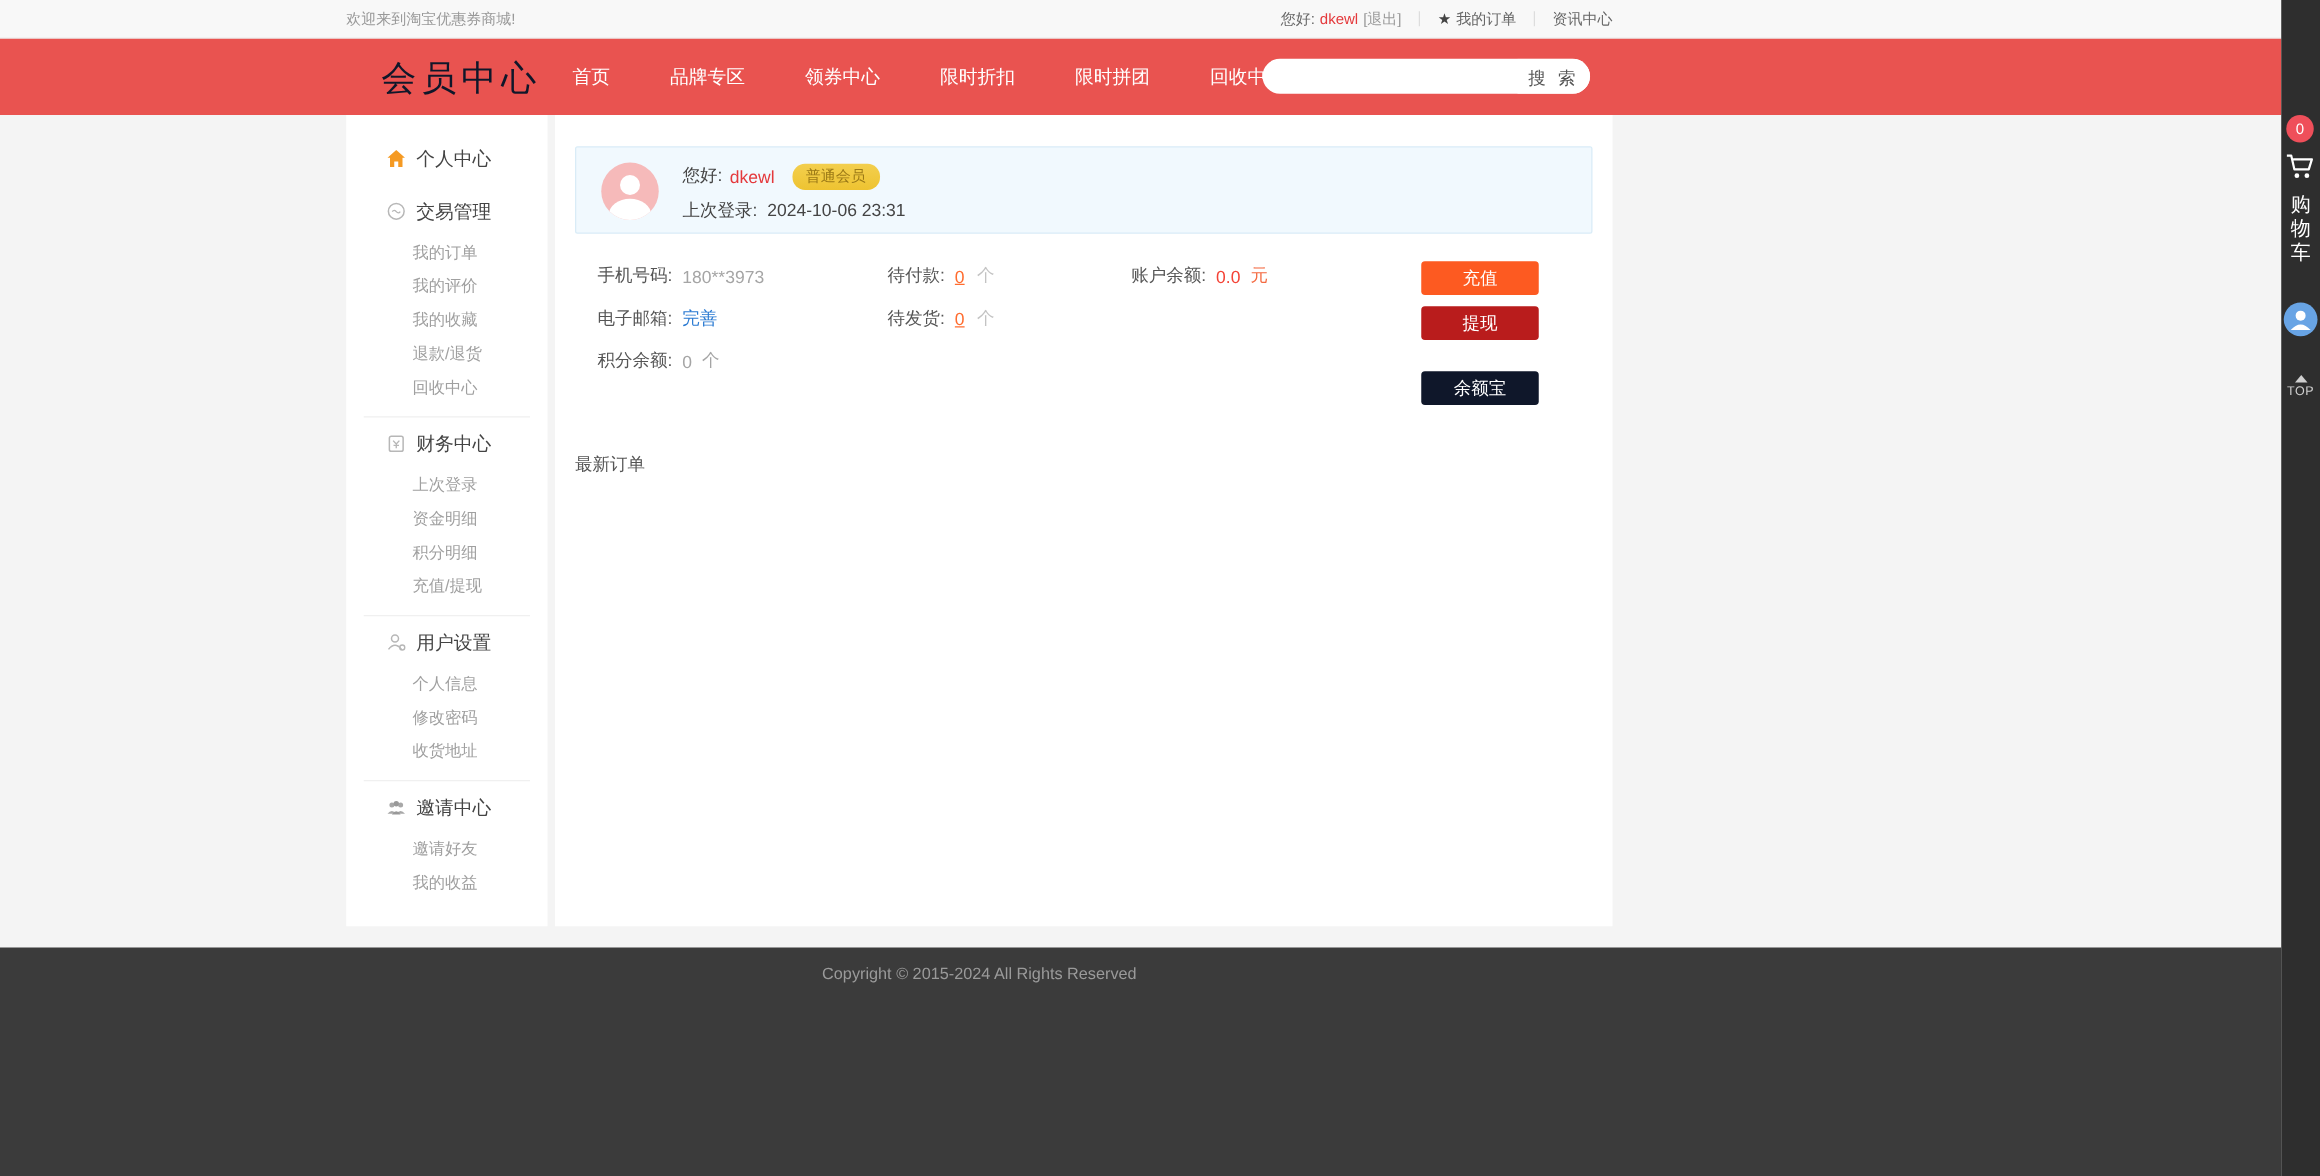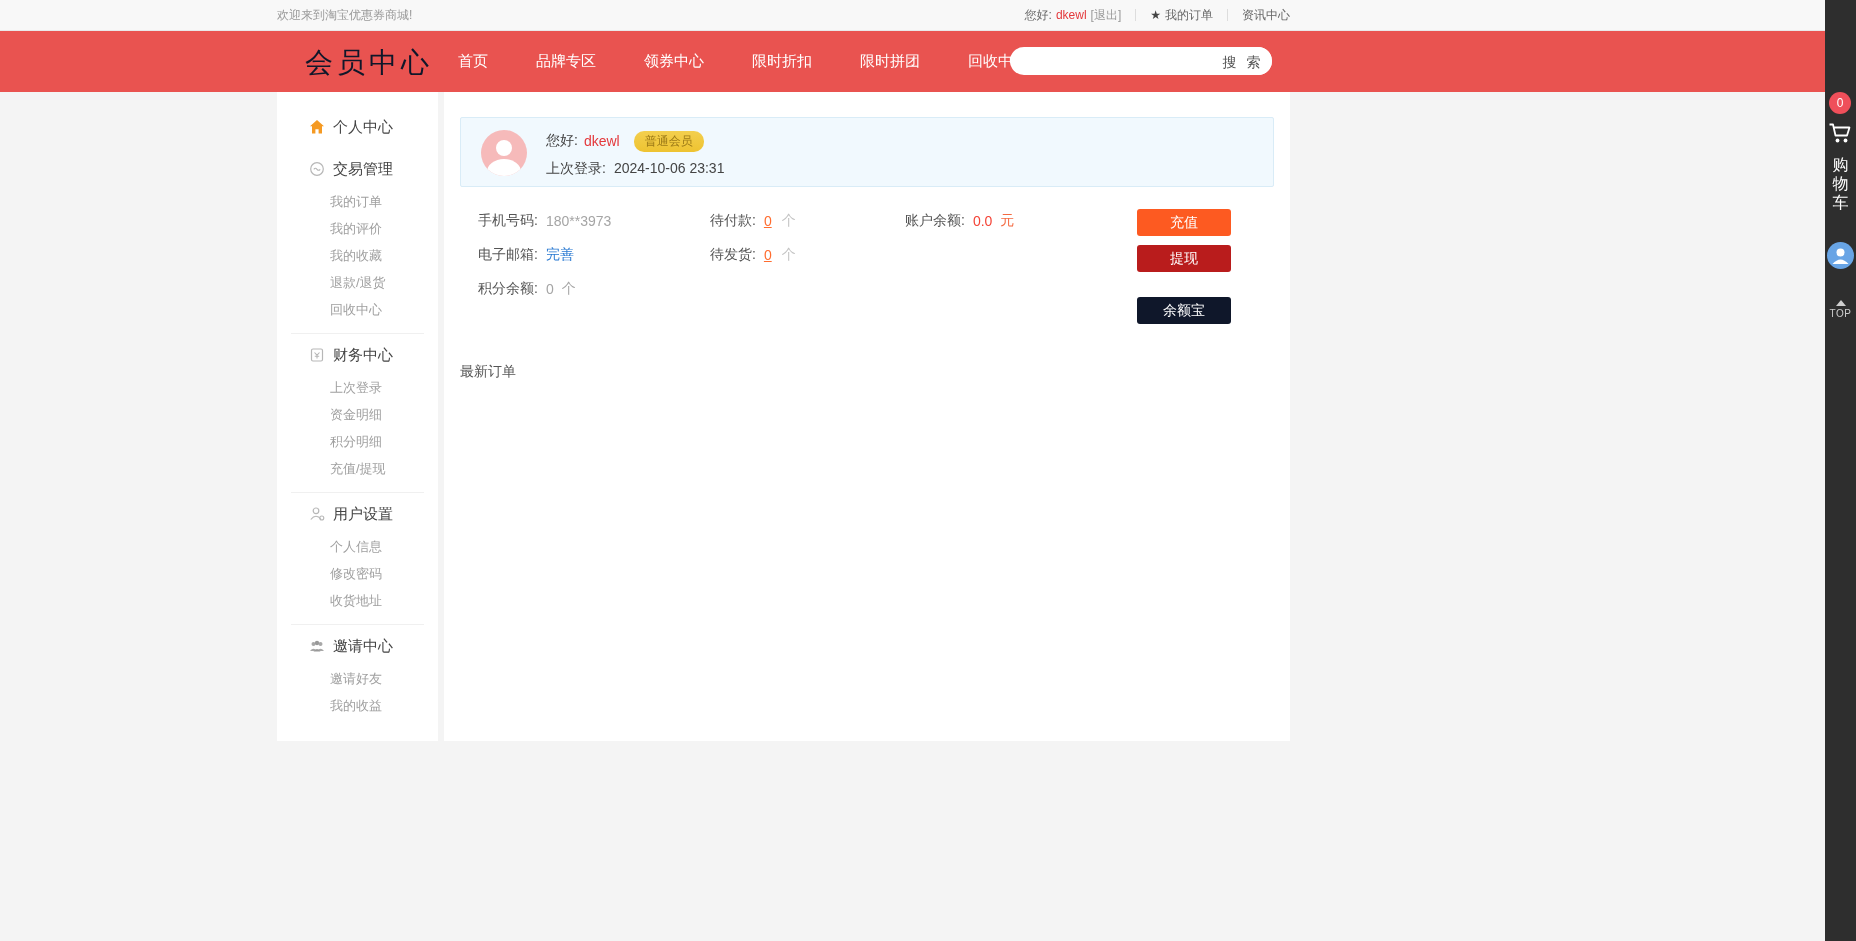"Copyright © 2015-2024 All Rights" footer.footer { html: none -> <footer> <div>Copyright © 2015-2024 All Rights Reserved</div> </footer> }
